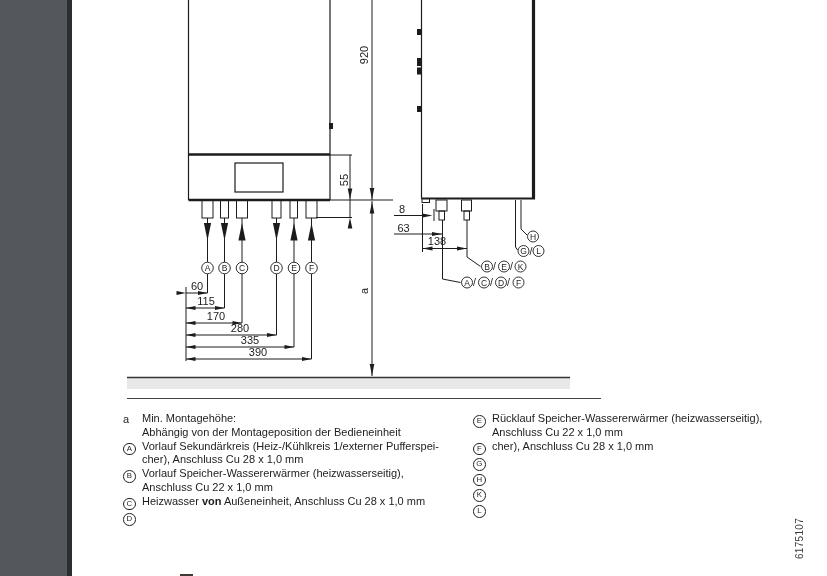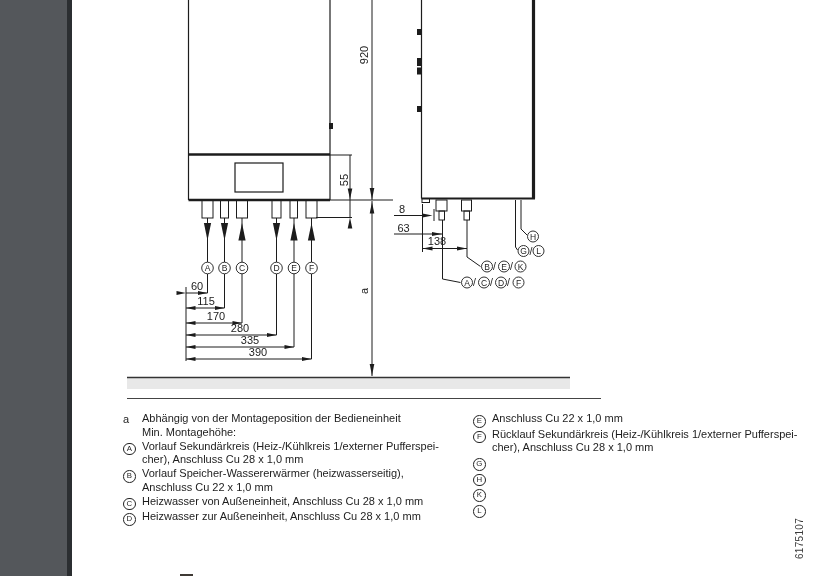"Rücklauf Speicher-Wassererwärmer" div { html: none -> <div>Rücklauf Speicher-Wassererwärmer (heizwasserseitig),</div> }
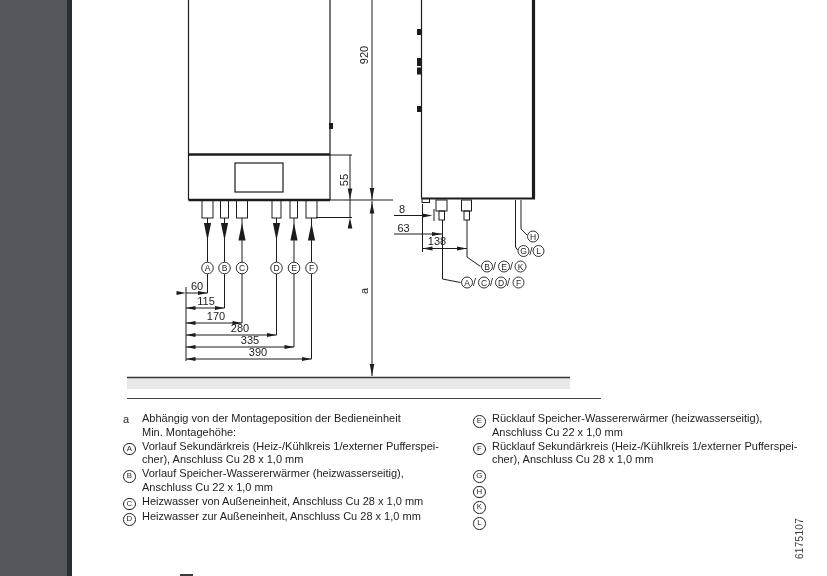"Abhängig von der Montageposition der" div { order: before "Min. Montagehöhe:" -> after "Min. Montagehöhe:" }
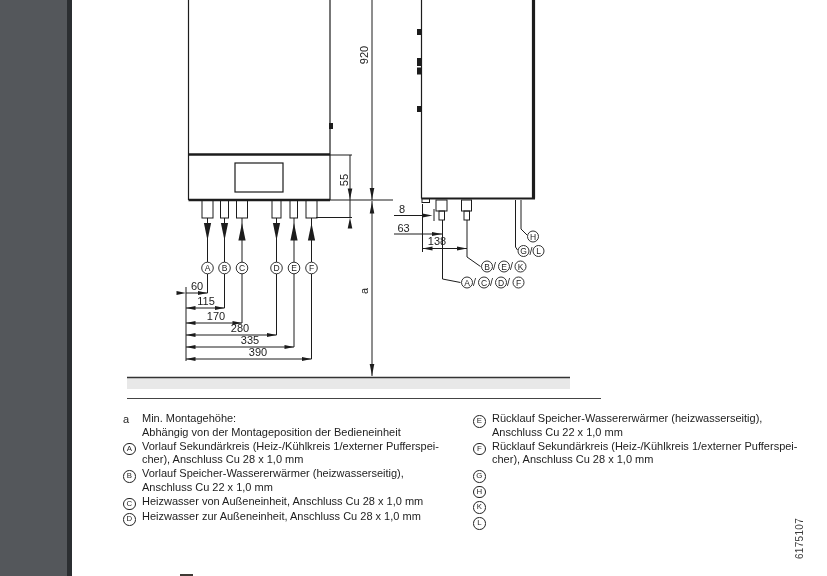"Rücklauf Sekundärkreis (Heiz-/Kühlkreis" div { html: <div>Rücklauf Sekundärkreis (Heiz-/Kühlkreis 1/externer Pufferspei-</div> -> none }
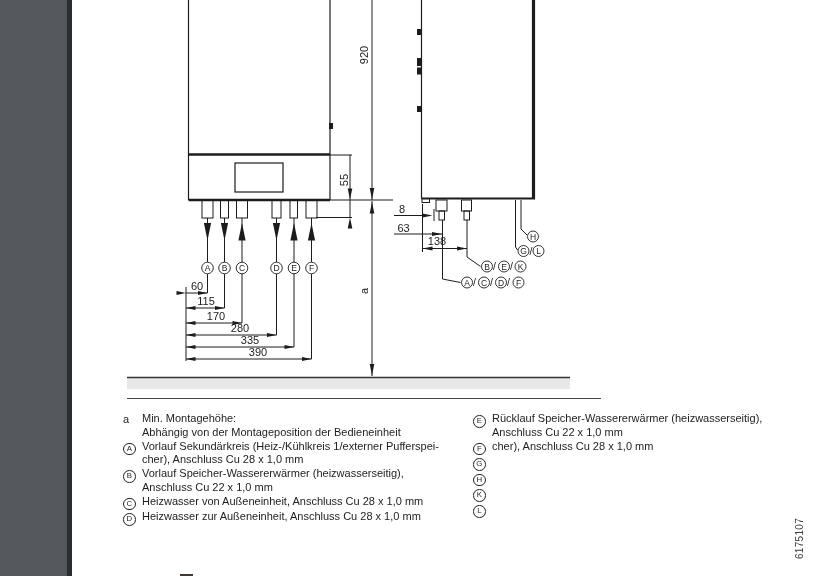"von" .lg-text b { font-weight: normal -> bold }
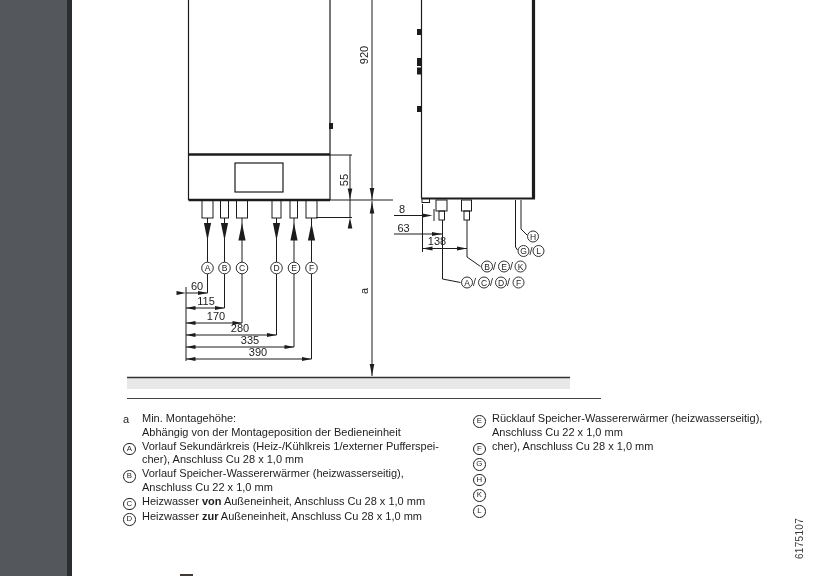"Heizwasser zur Außeneinheit, Anschluss" div.lg-text { html: <div> <div><span>Heizwasser </span><b>zur</b><span> Außeneinheit, Anschluss Cu 28 x 1,0 mm</span></div> </div> -> none }
